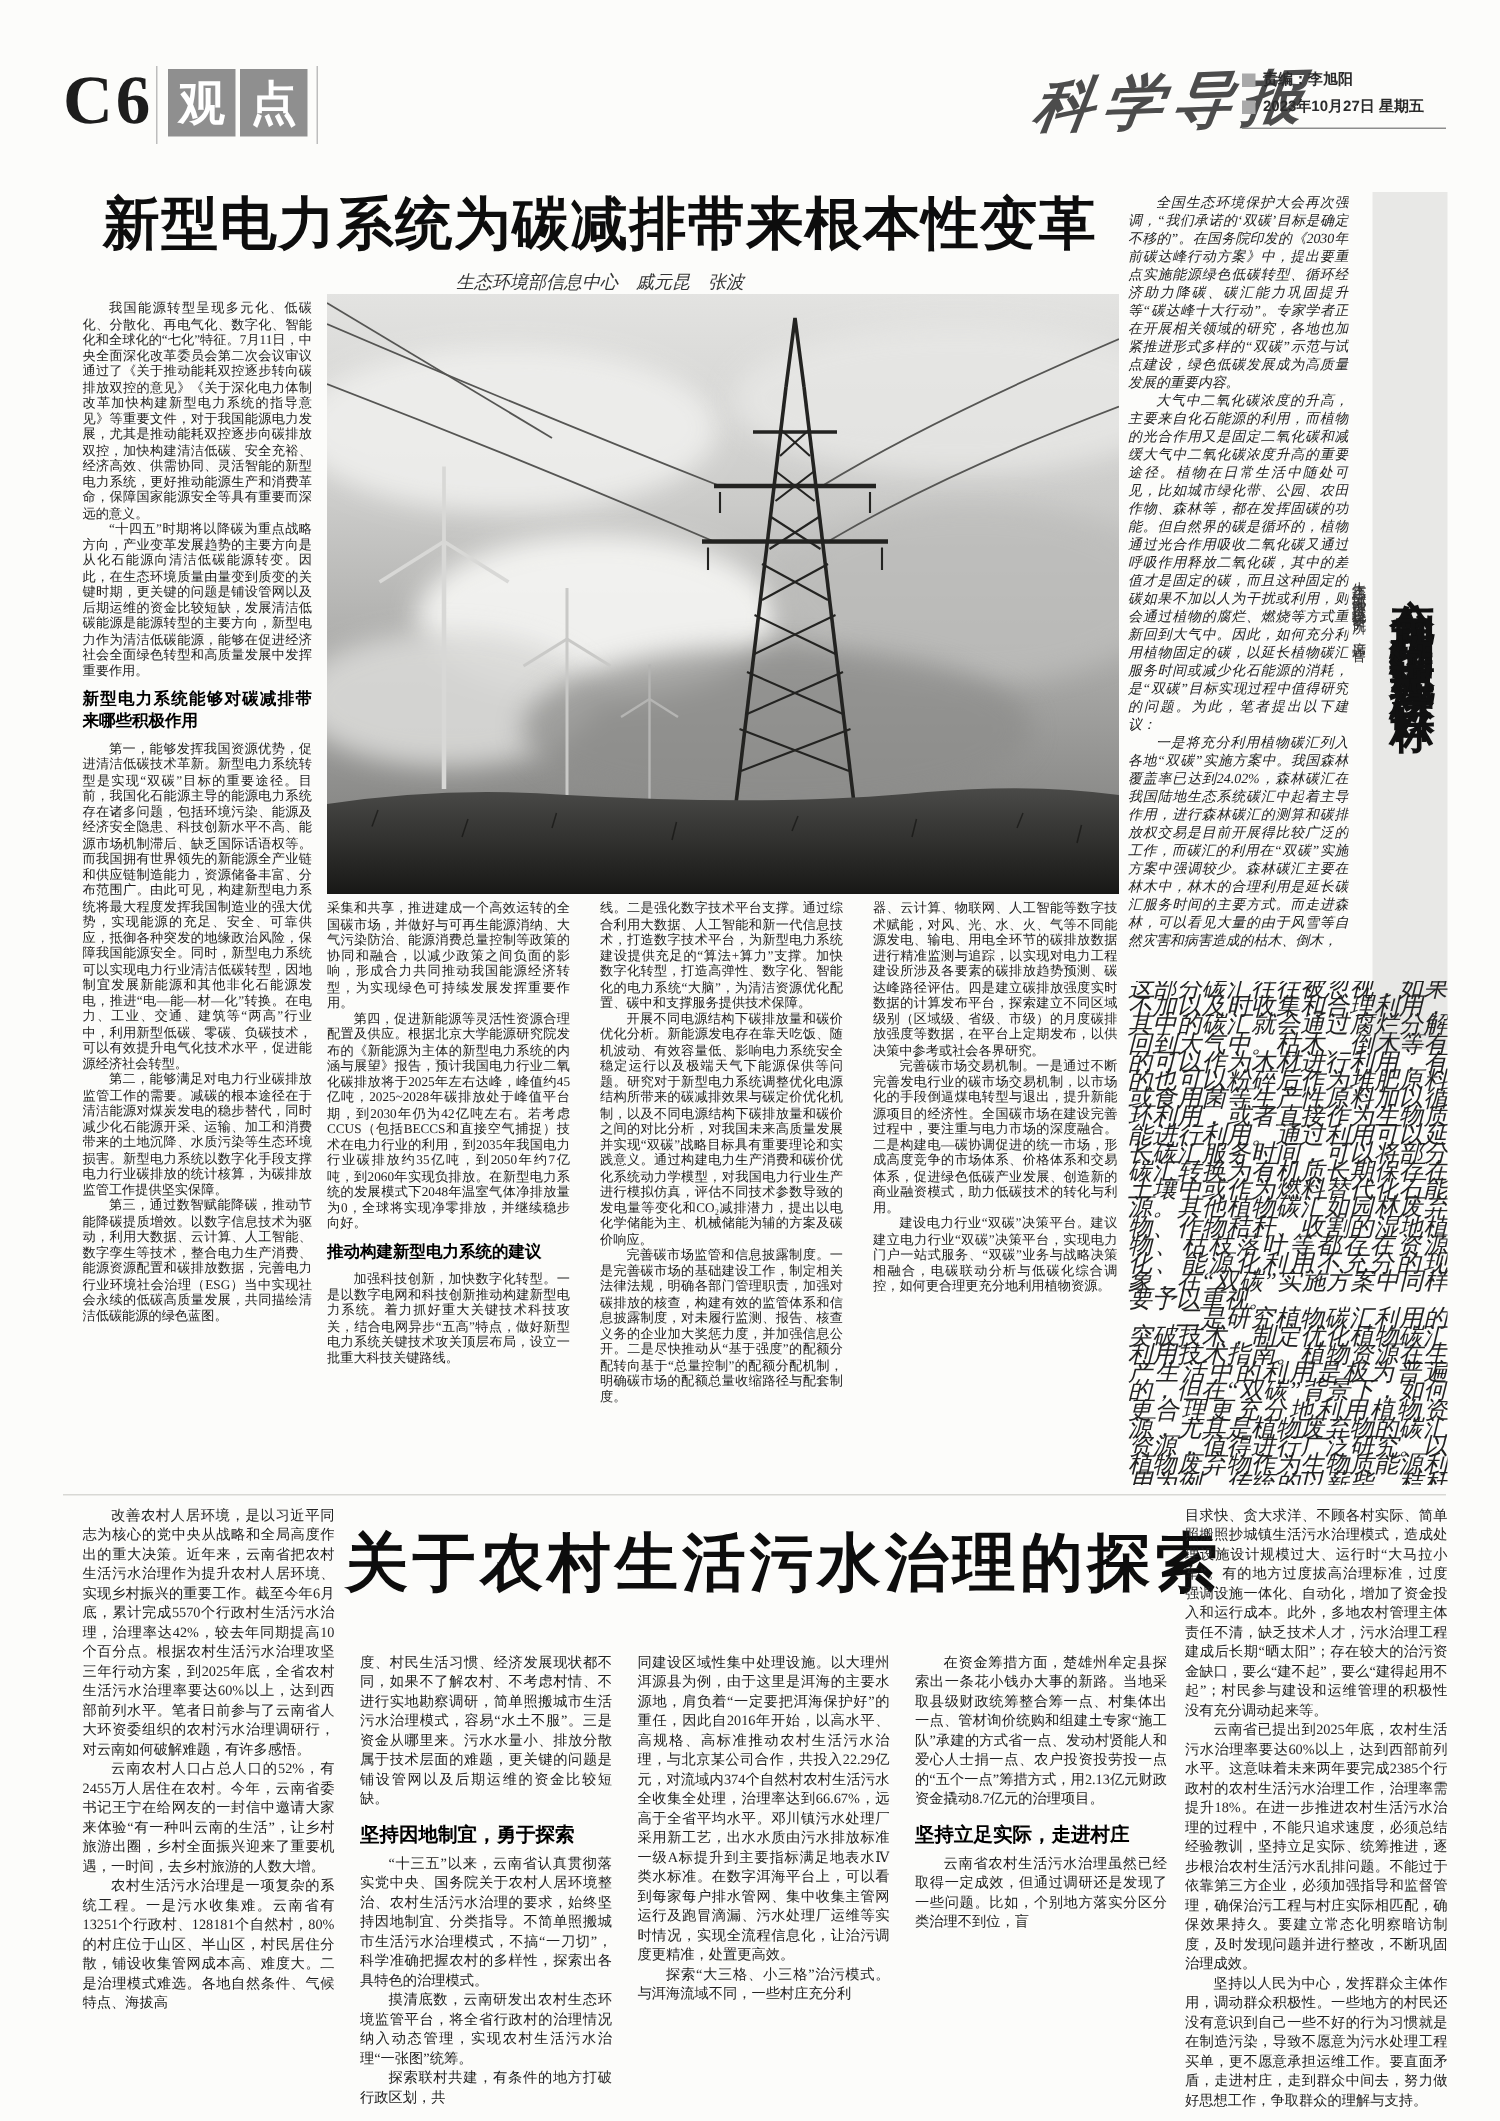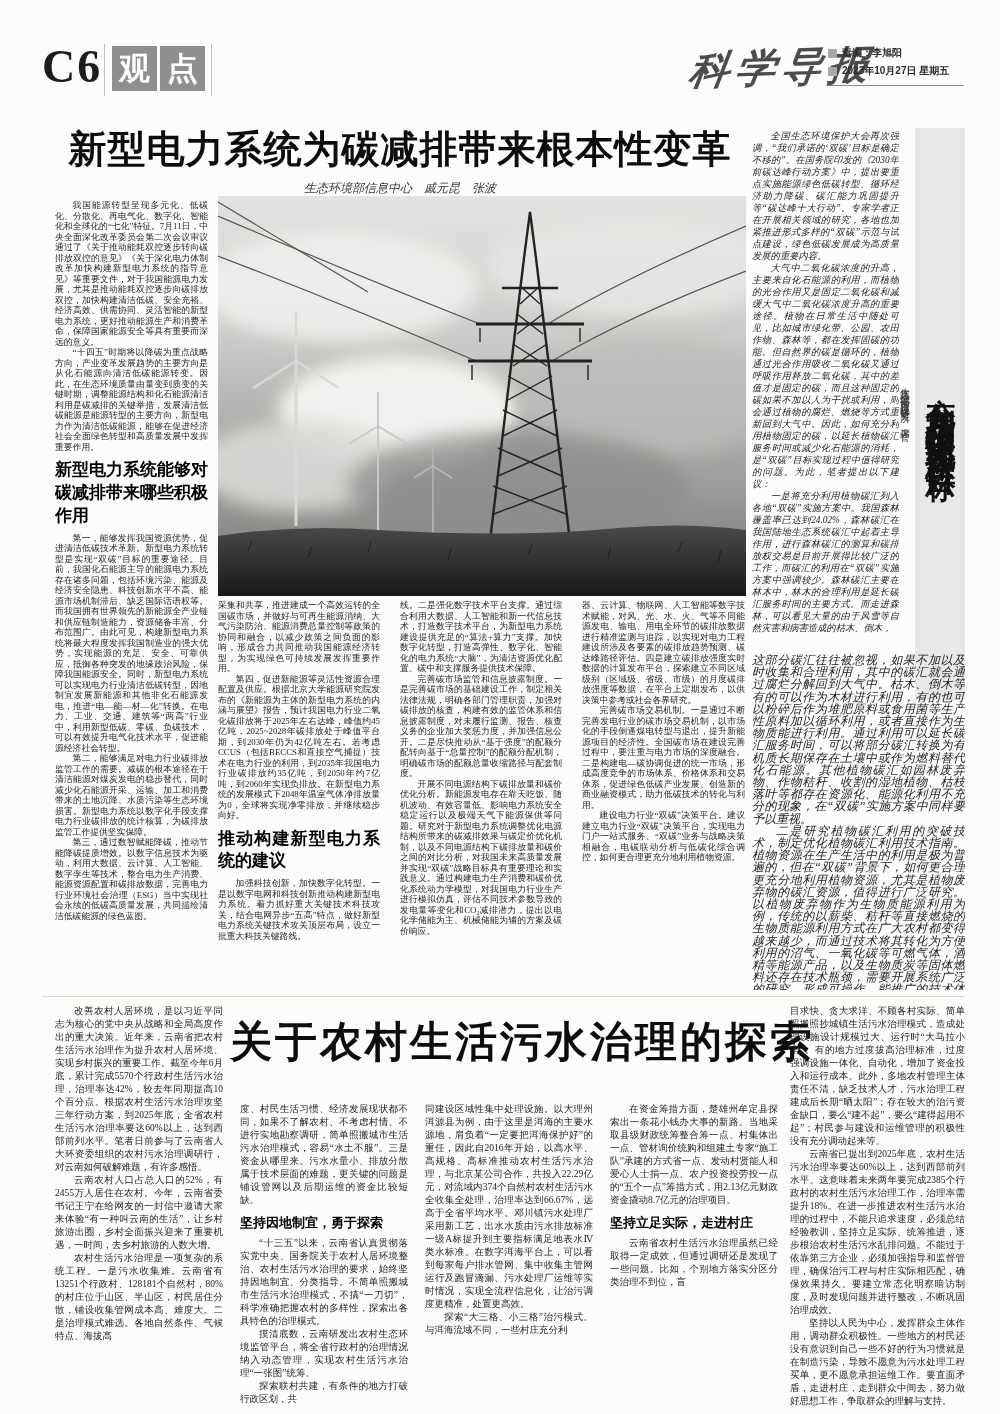"“十四五”时期将以降碳为重点战略方向，产业变革发展趋势的主要方向是从化石能源向清" p.para { text: 调整能源结构和化石能源清洁利用是碳减排的关键举措 -> 更关键的问题是铺设管网以及后期运维的资金比较短缺 }
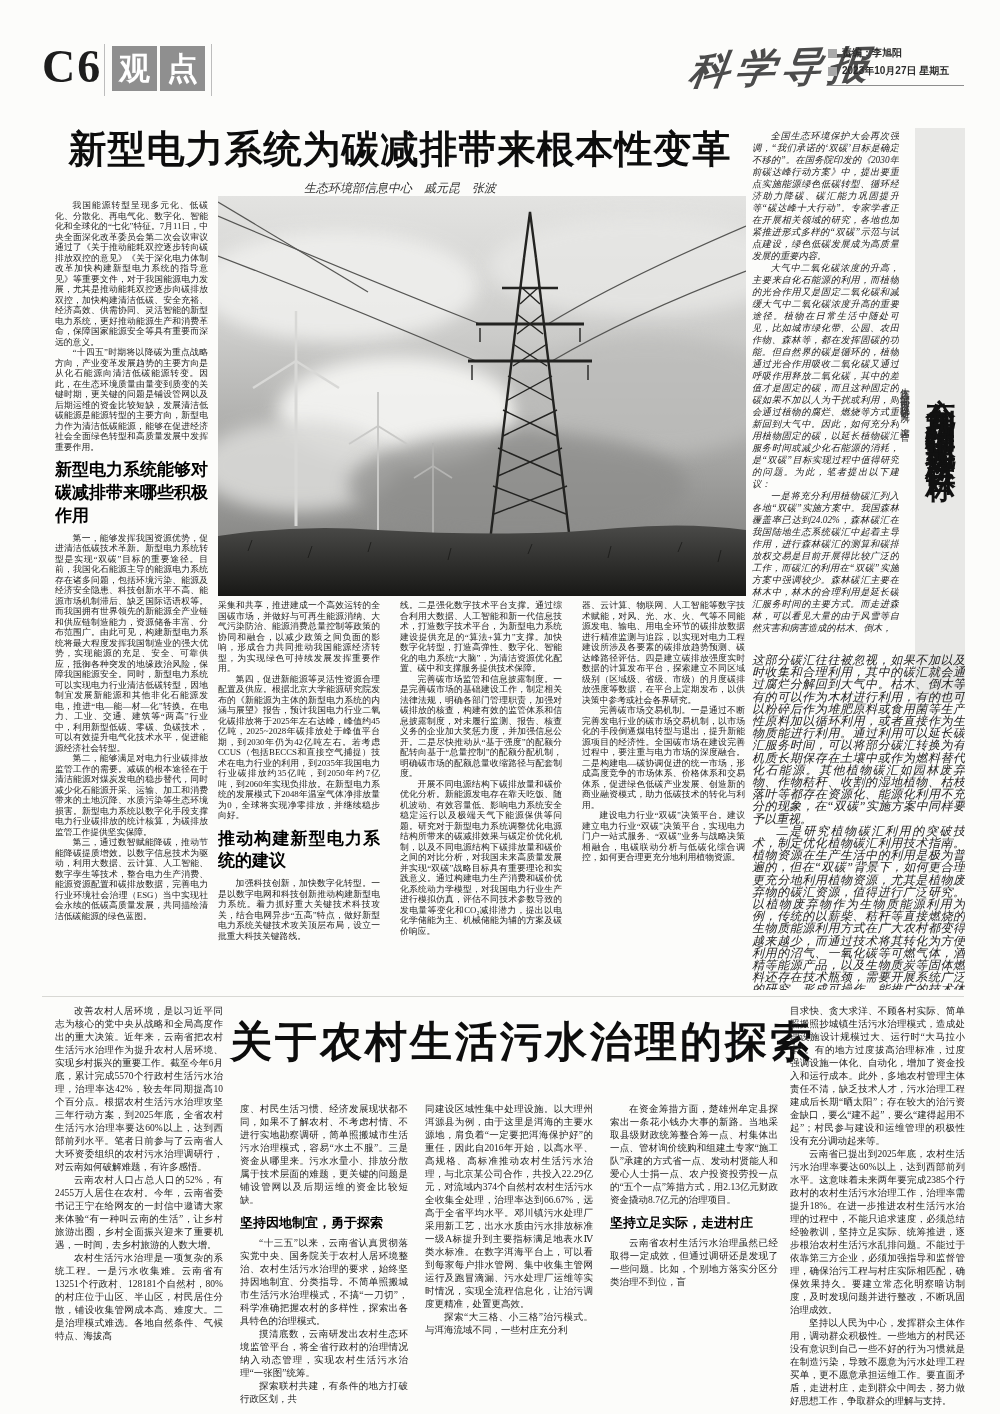"新型电力系统能够对碳减排带来哪些积极作用" .mcol .subhead { font-size: 17px -> 11px }
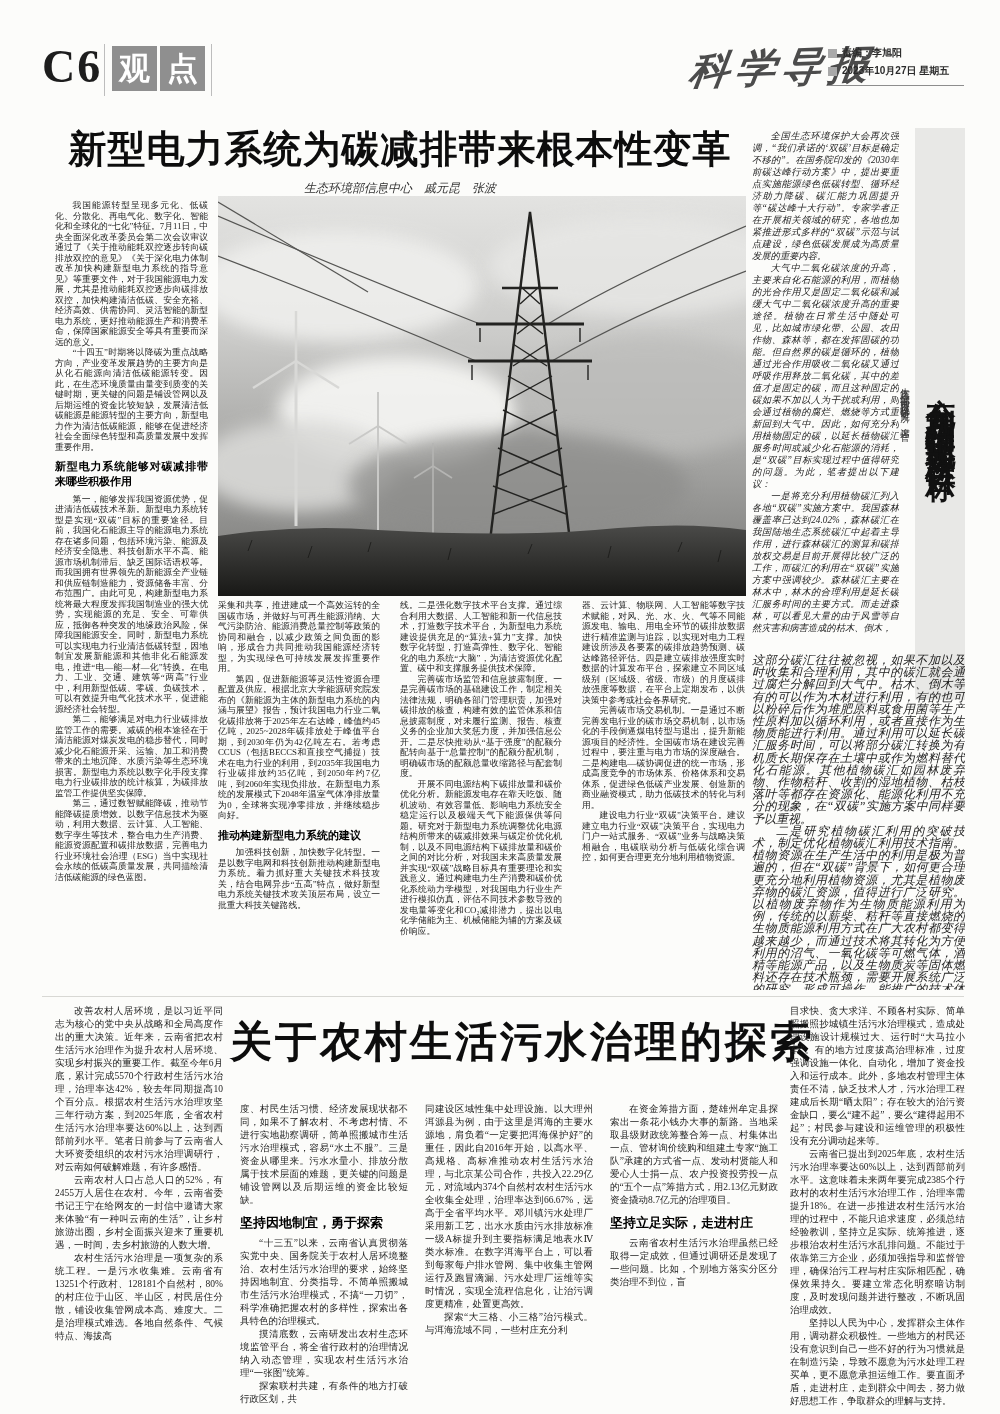"这部分碳汇往往被忽视，如果不加以及时收集和合理利用，其中的碳汇就会通过腐烂分解回" #r-full { font-size: 12px -> 16px }
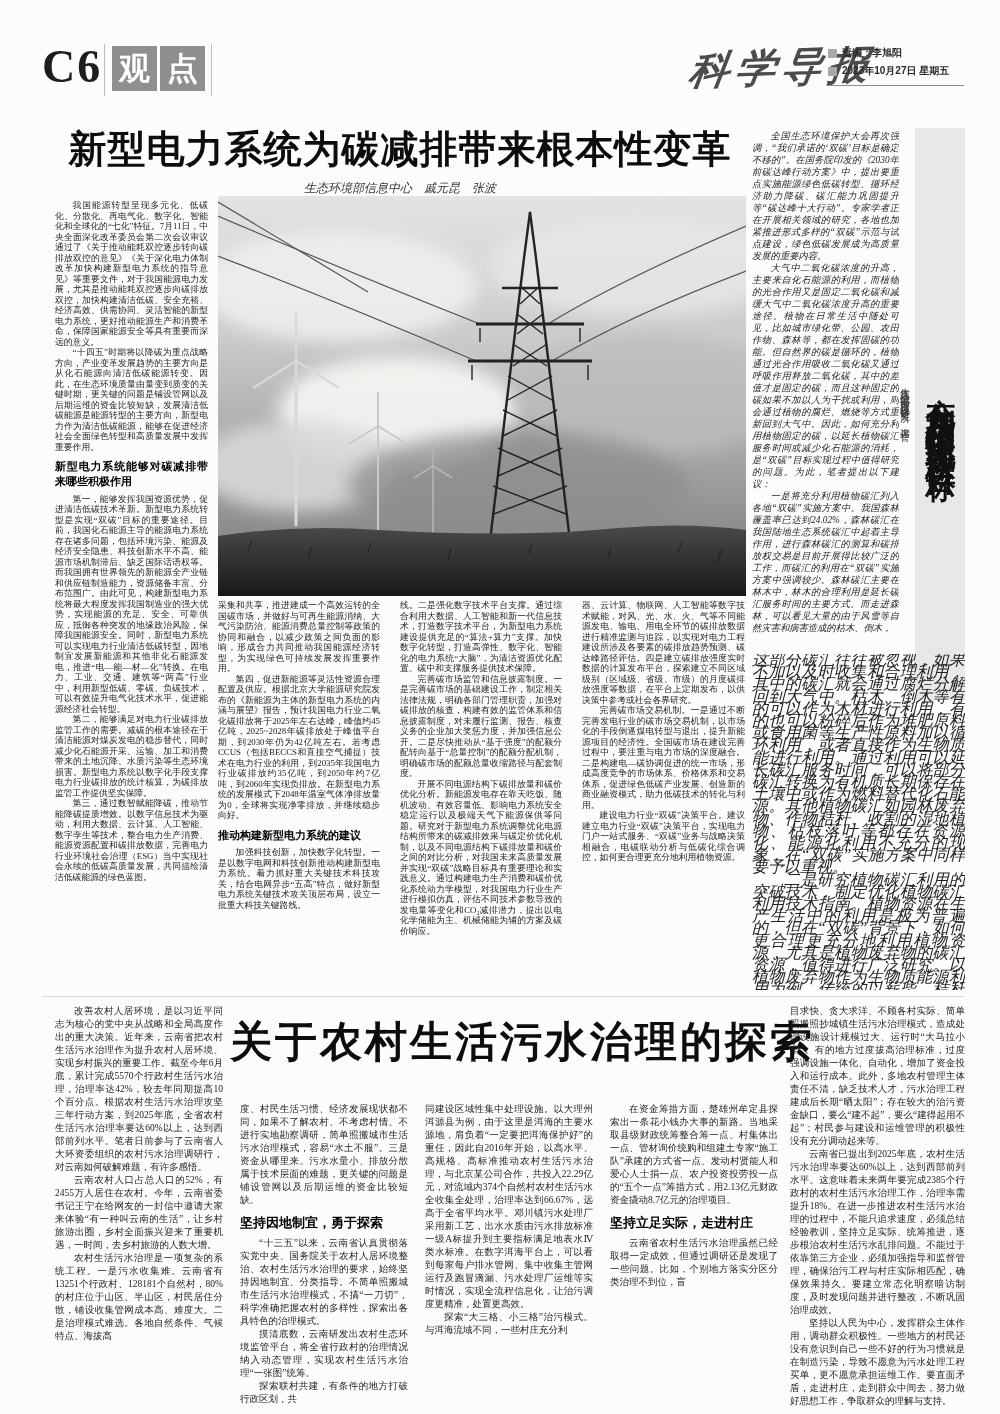"完善碳市场监管和信息披露制度。一是完善碳市场的基础建设工作，制定相关法律法规，明" p.para { order: before "开展不同电源结构下碳排放量和碳价优化分析。新能源发电存在靠天吃饭、随机波动、有效" -> after "开展不同电源结构下碳排放量和碳价优化分析。新能源发电存在靠天吃饭、随机波动、有效" }
